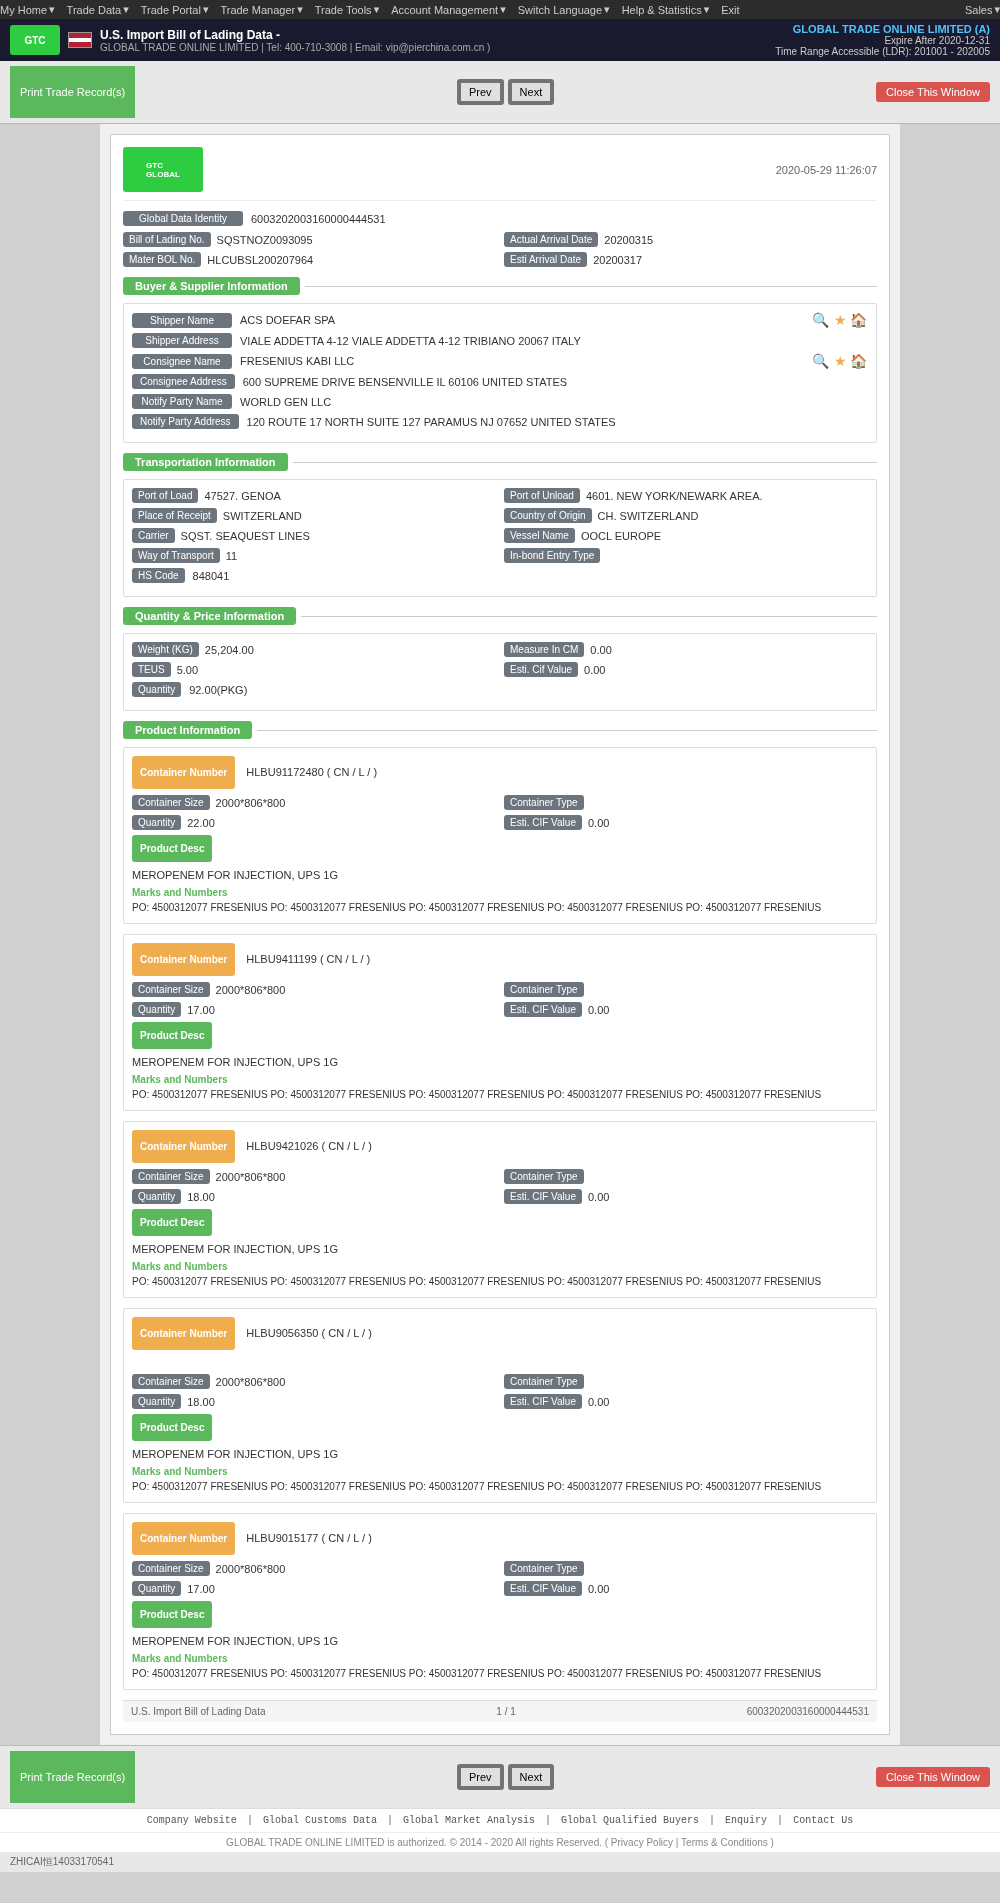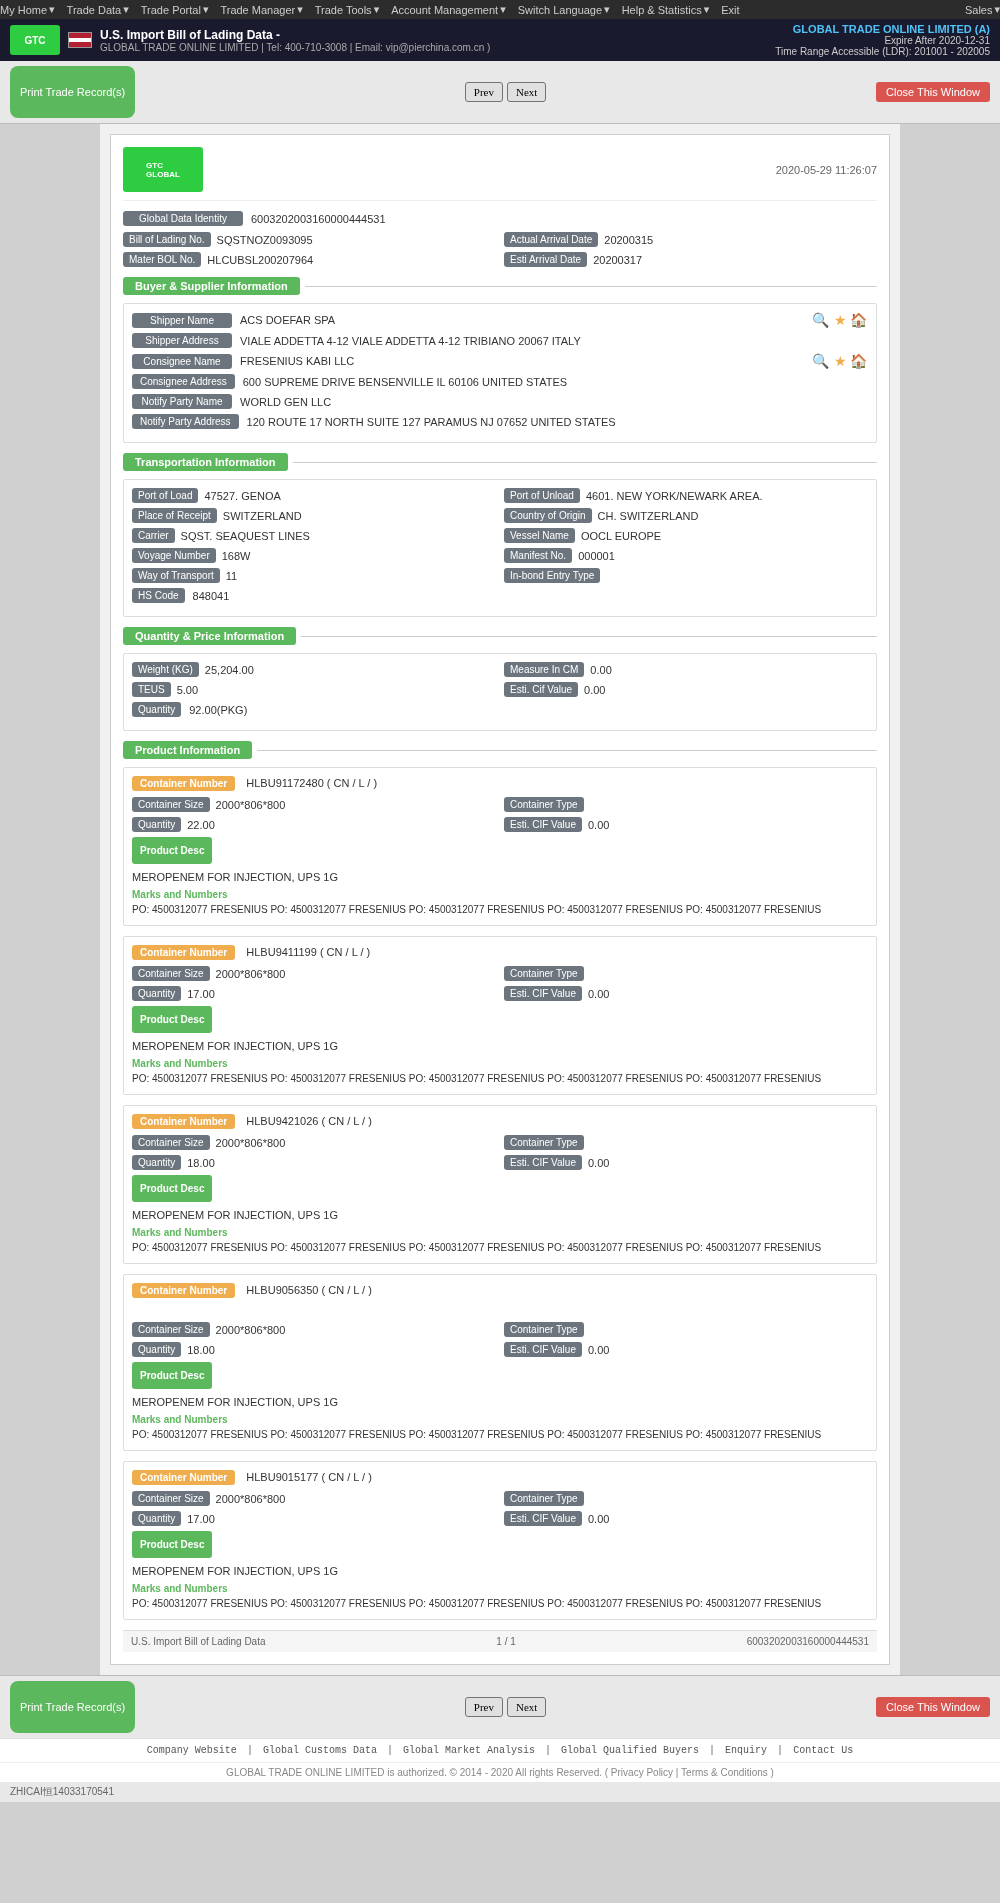"Print Trade Record(s)" .btn-green { border-radius: 8px -> 0 }
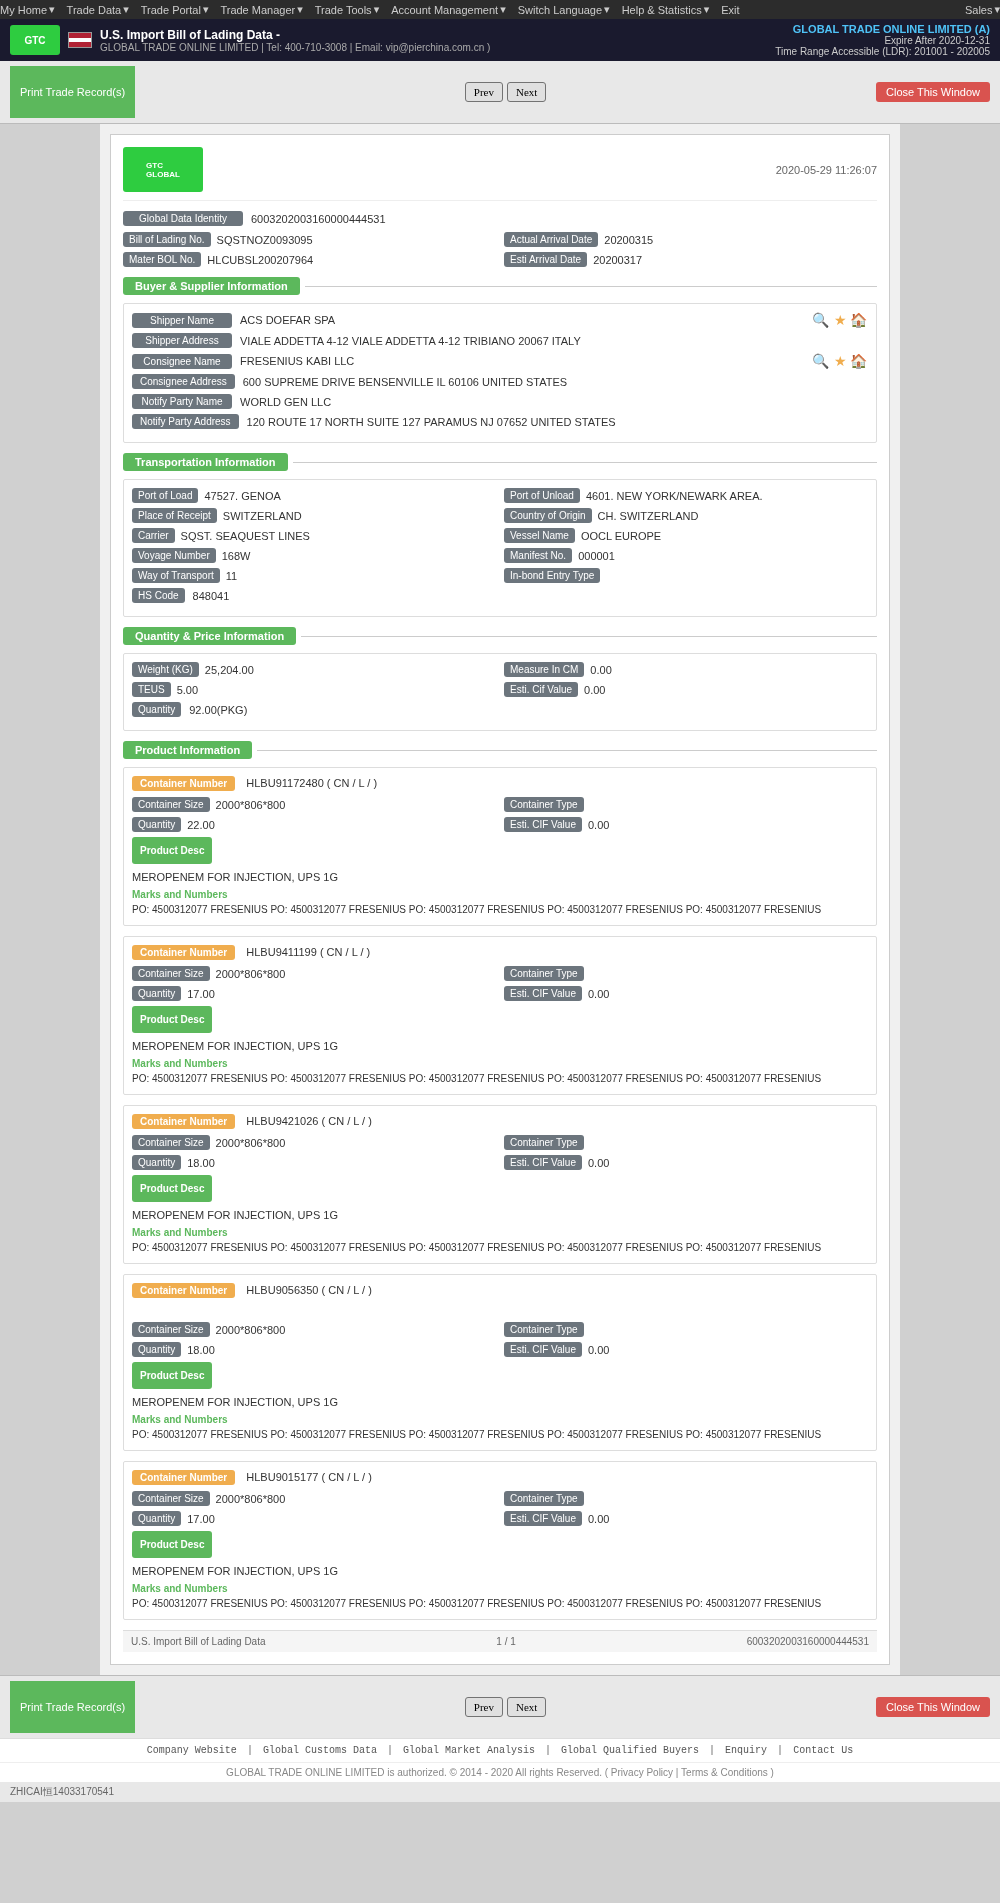"Prev" .btn-nav { border: 1px solid #737373 -> 4px solid #737373; font-family: Liberation Serif, serif -> none }
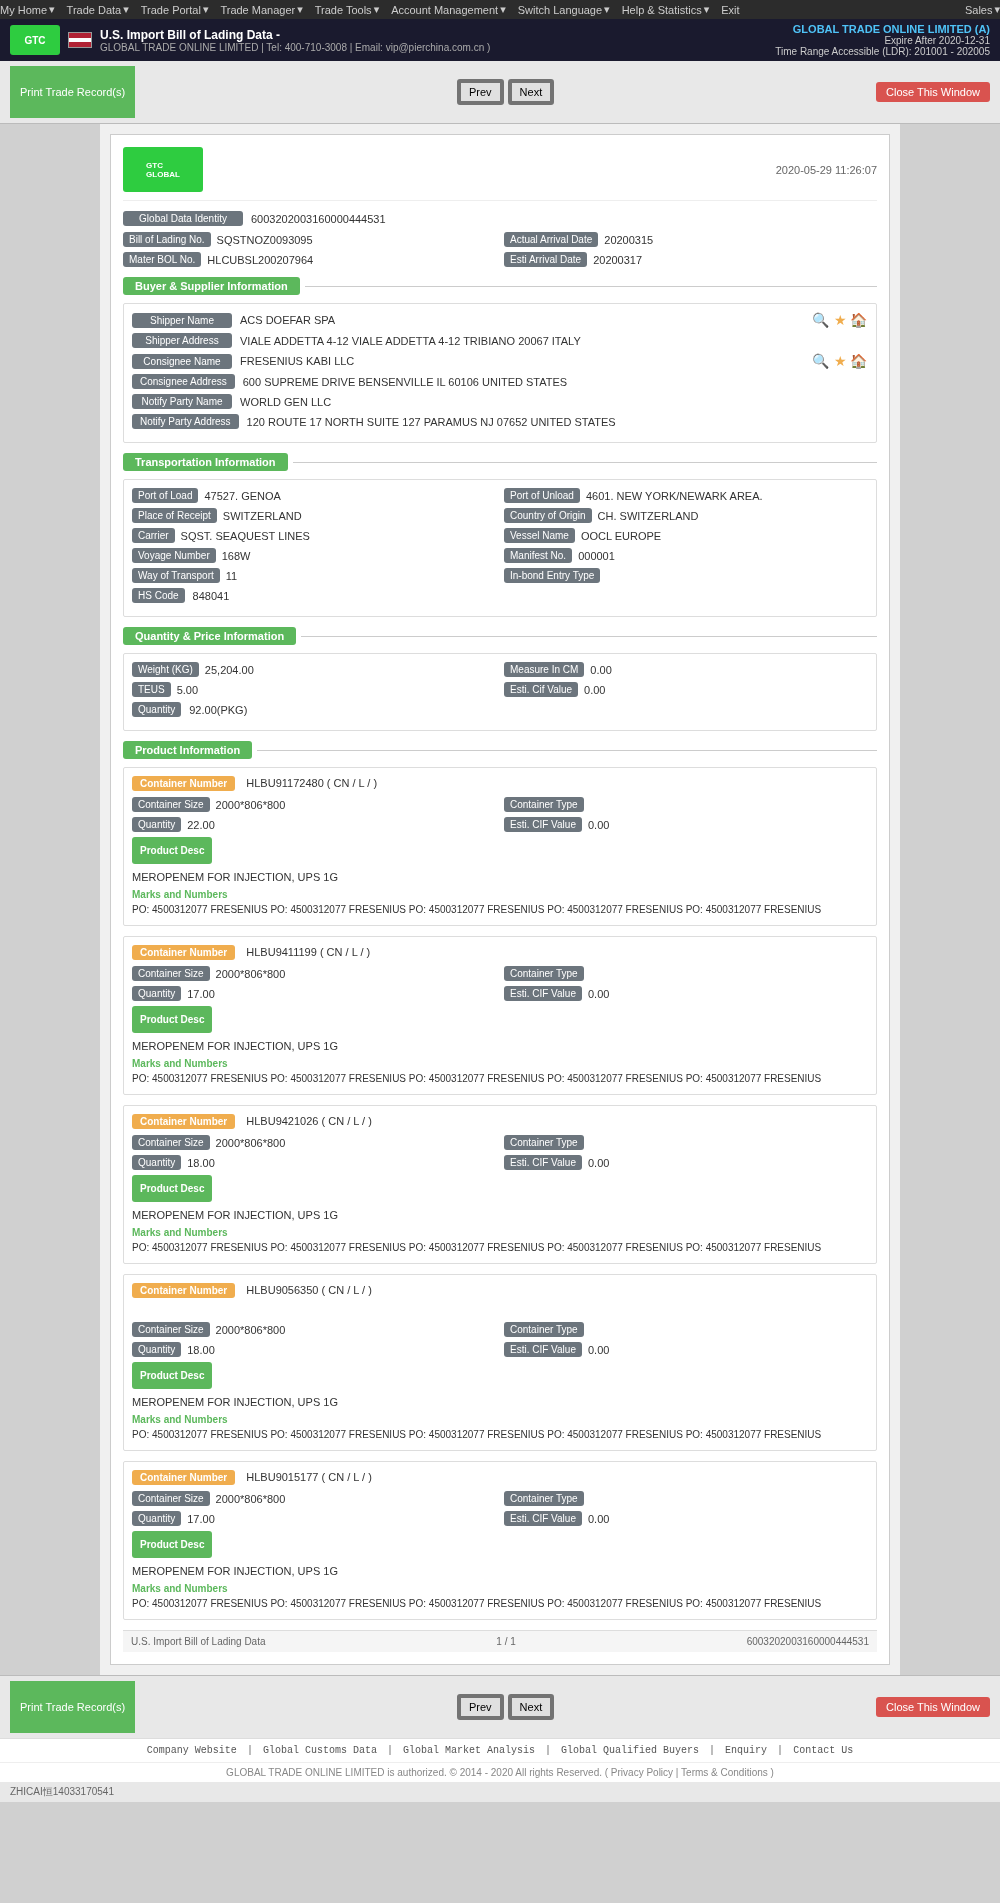"Voyage Number" div.two-col { html: <div> <div> <div>Voyage Number</div> <div>168W</div> </div> <div> <div>Manifest No.</div> <div>000001</div> </div> </div> -> none }
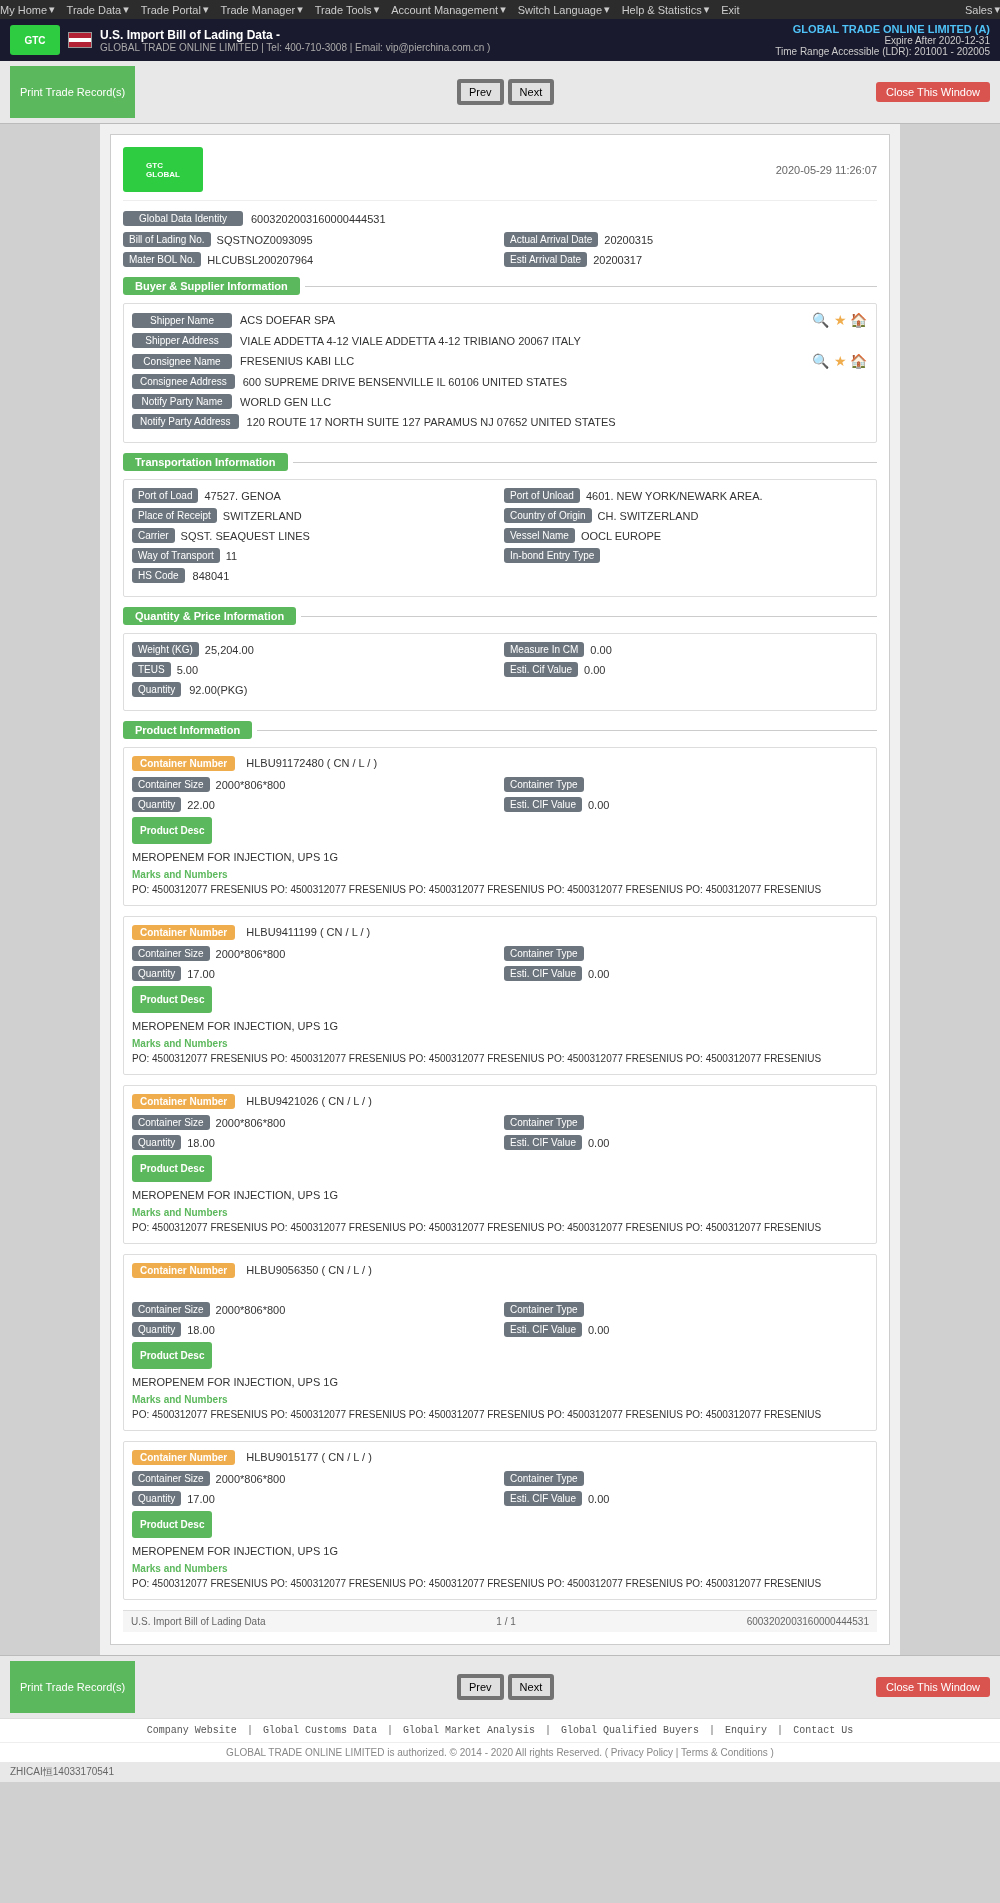"Container Number" .container-badge { padding: 2px 8px -> 11px 8px }
